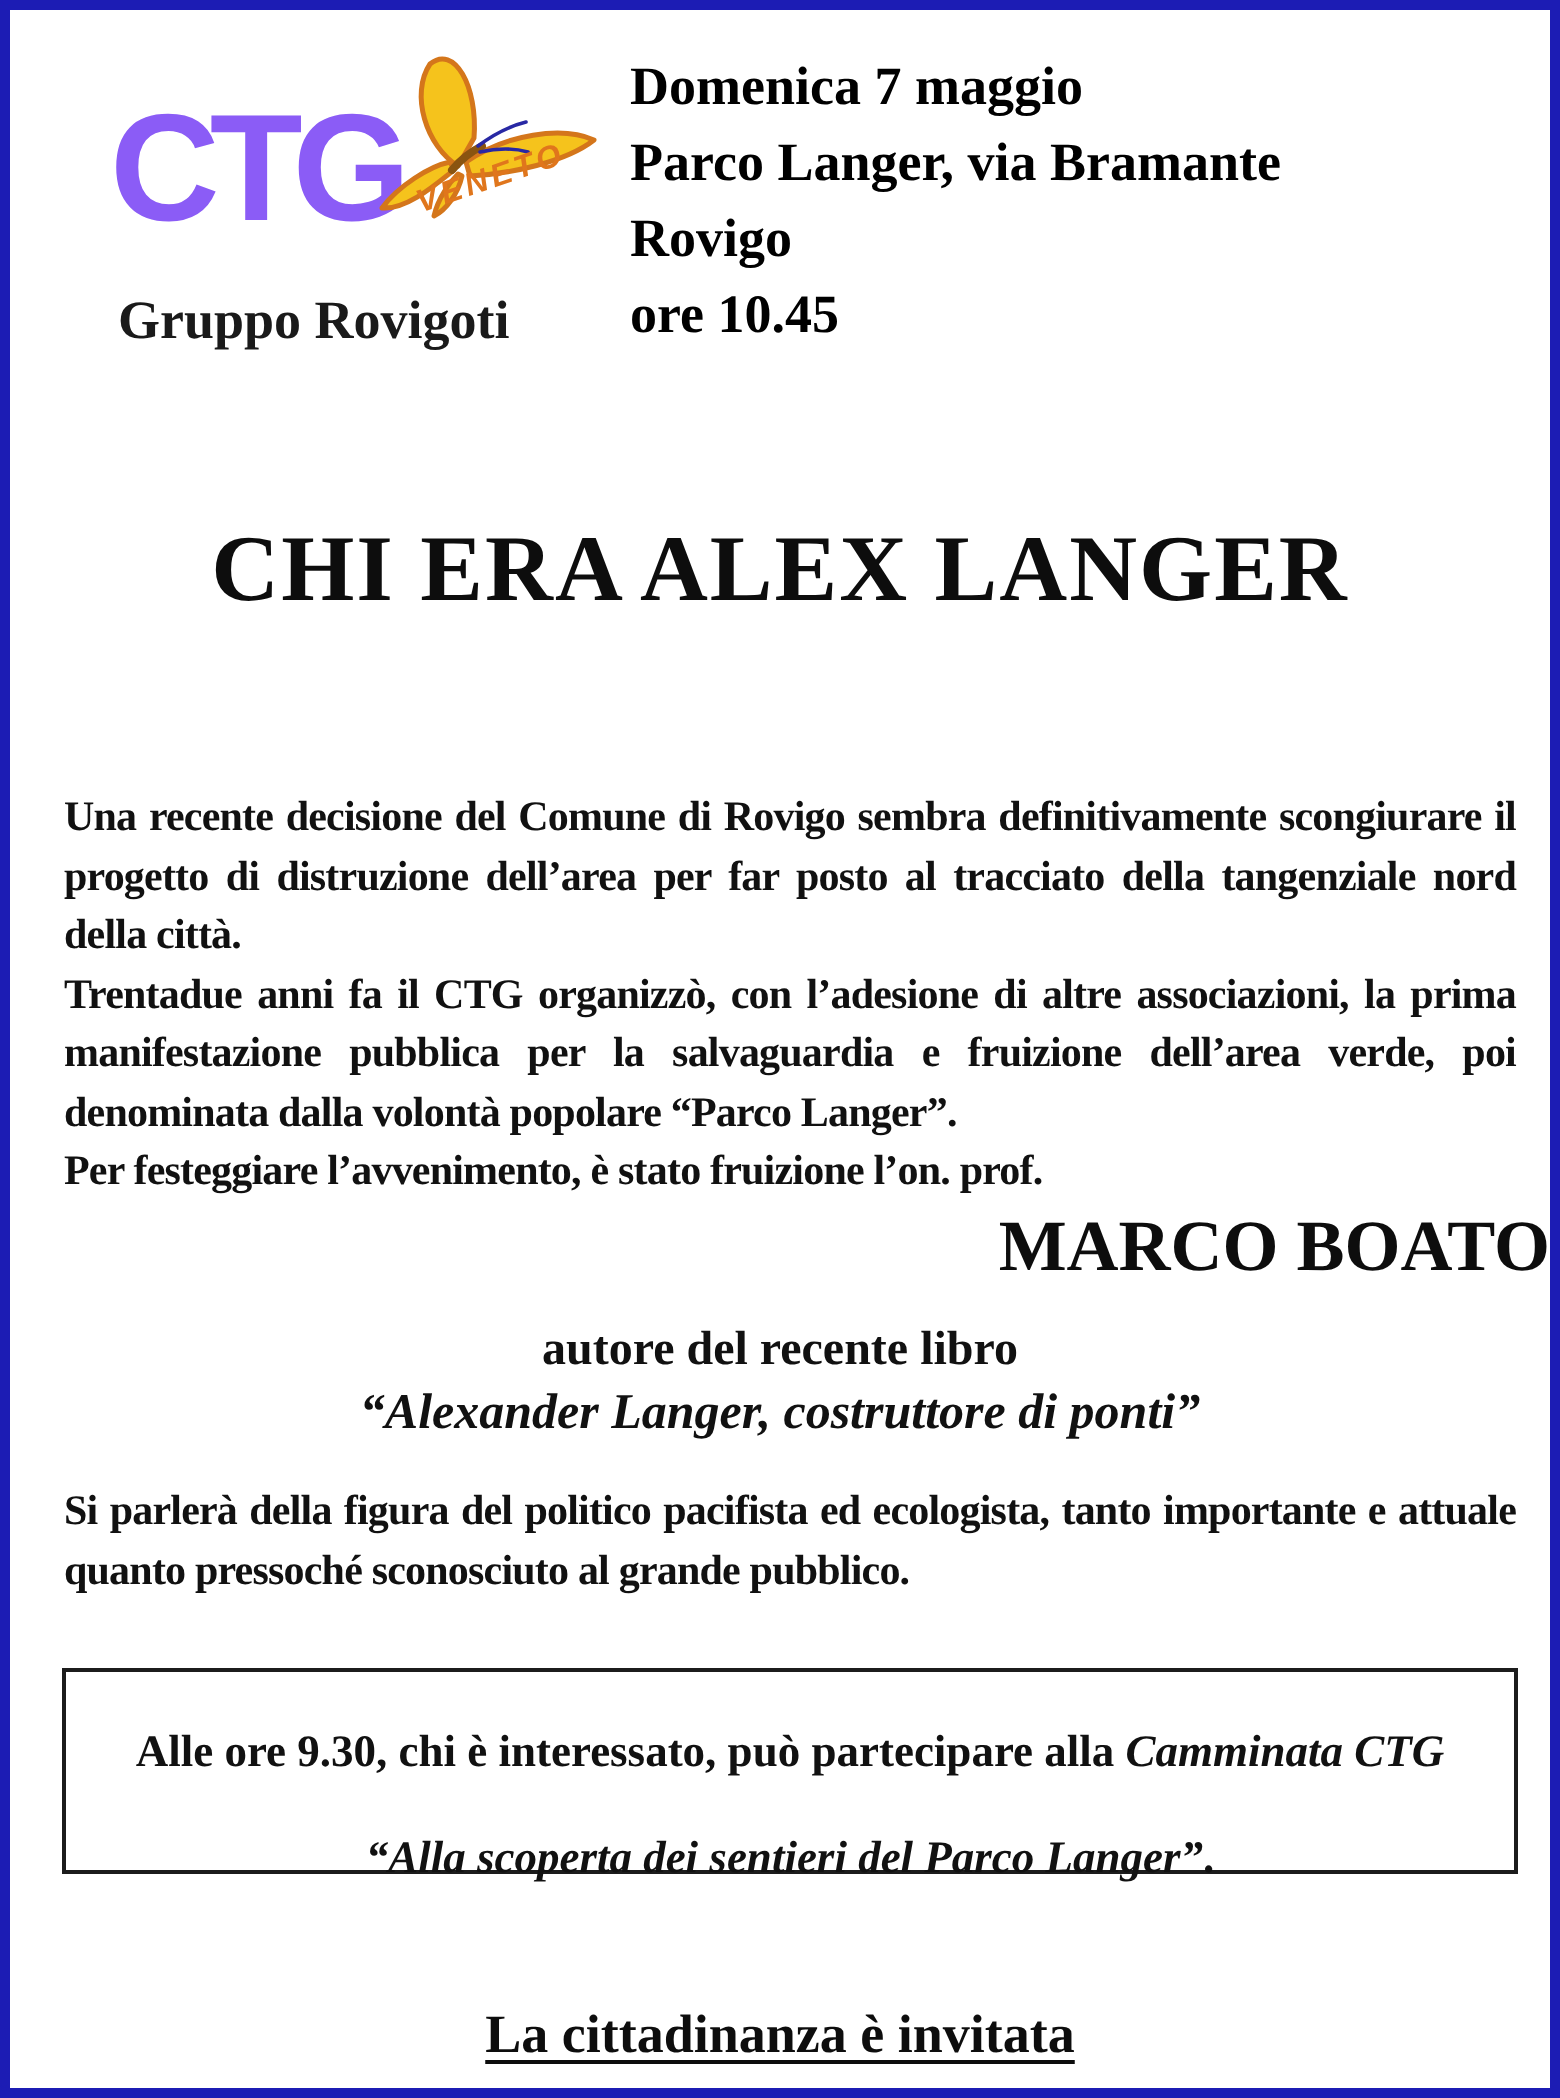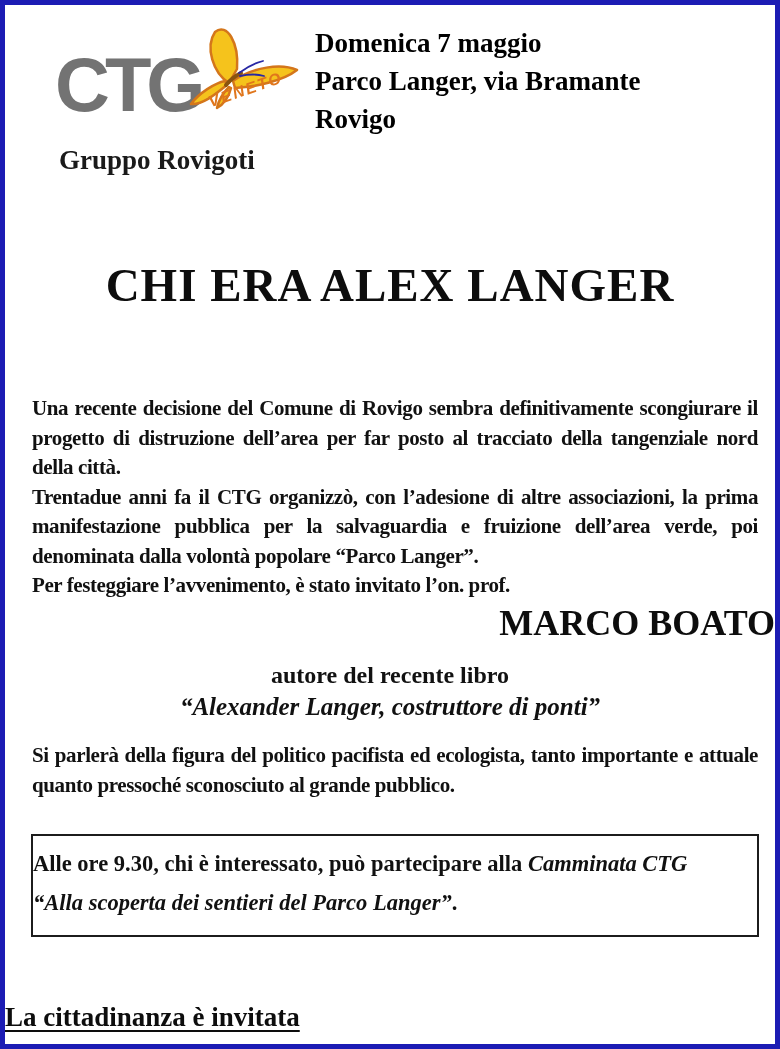"CTG" .ctg-acronym { color: #737373 -> #8b5cf6 }
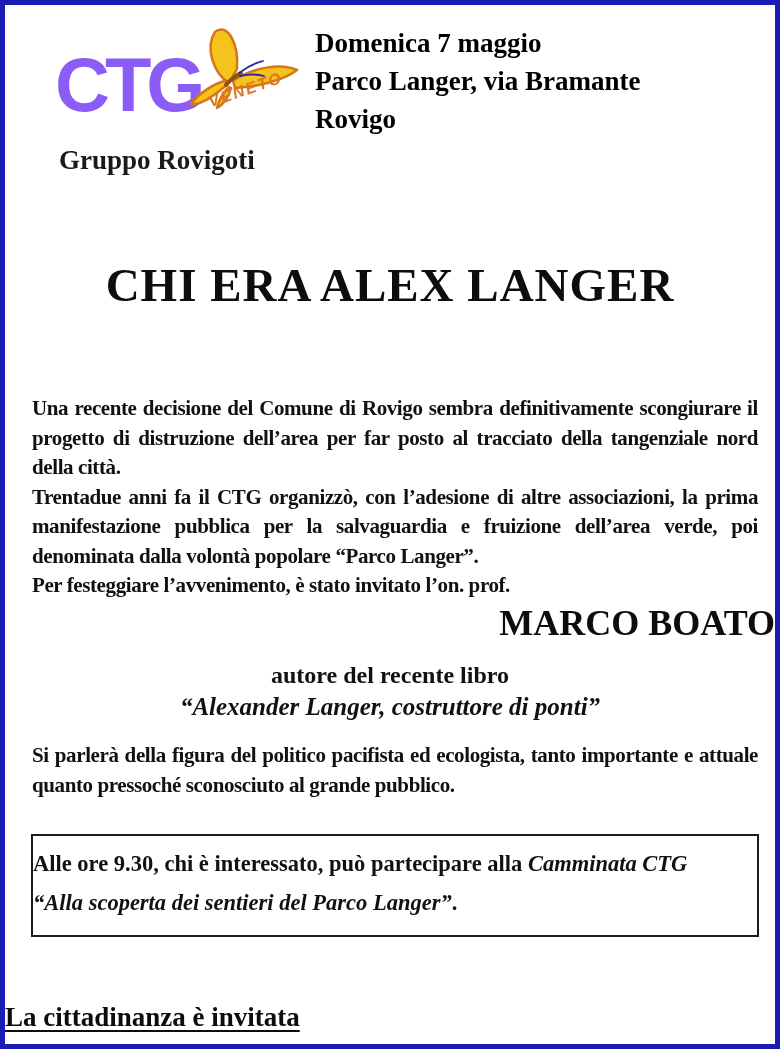"ore 10.45" div { html: none -> <div>ore 10.45</div> }
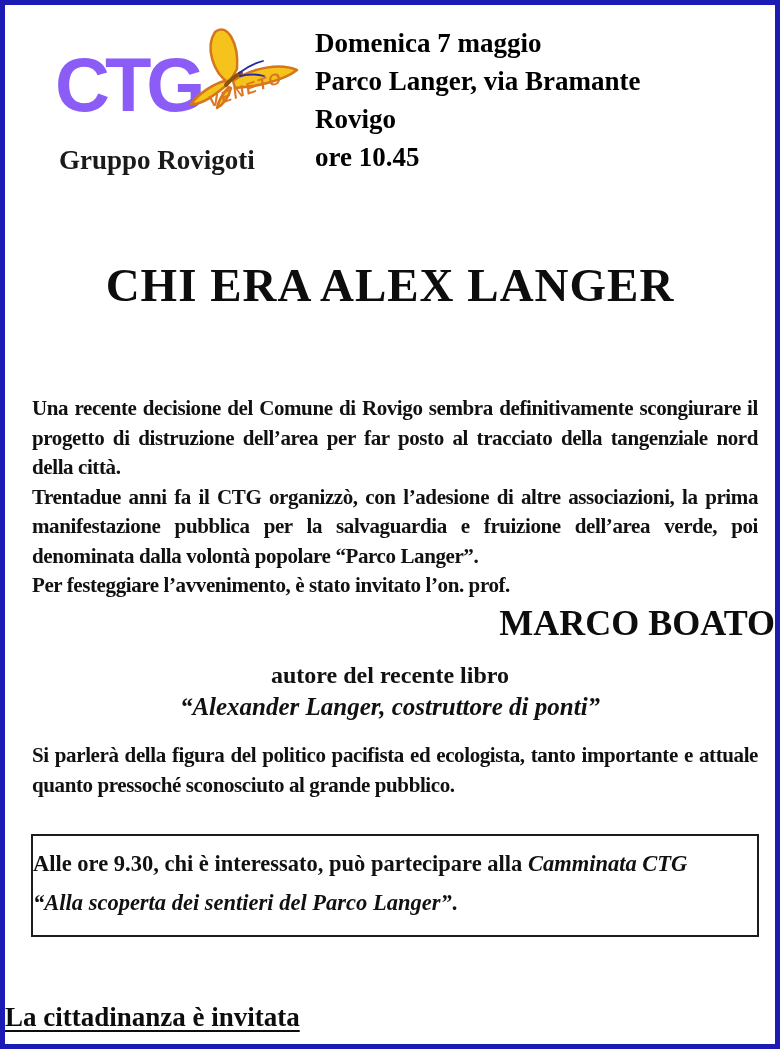"Per festeggiare l’avvenimento, è stato" p { text: invitato -> fruizione }
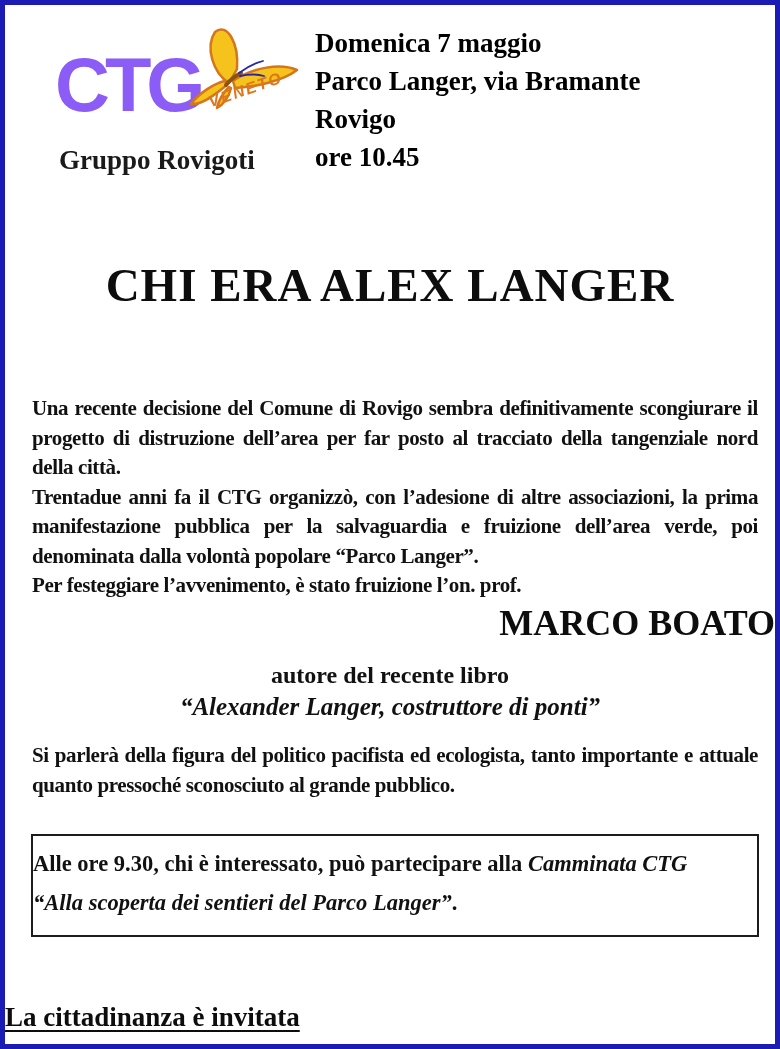"Alle ore 9.30, chi è" .note-box { padding-top: 15px -> 27px; text-align: none -> center }
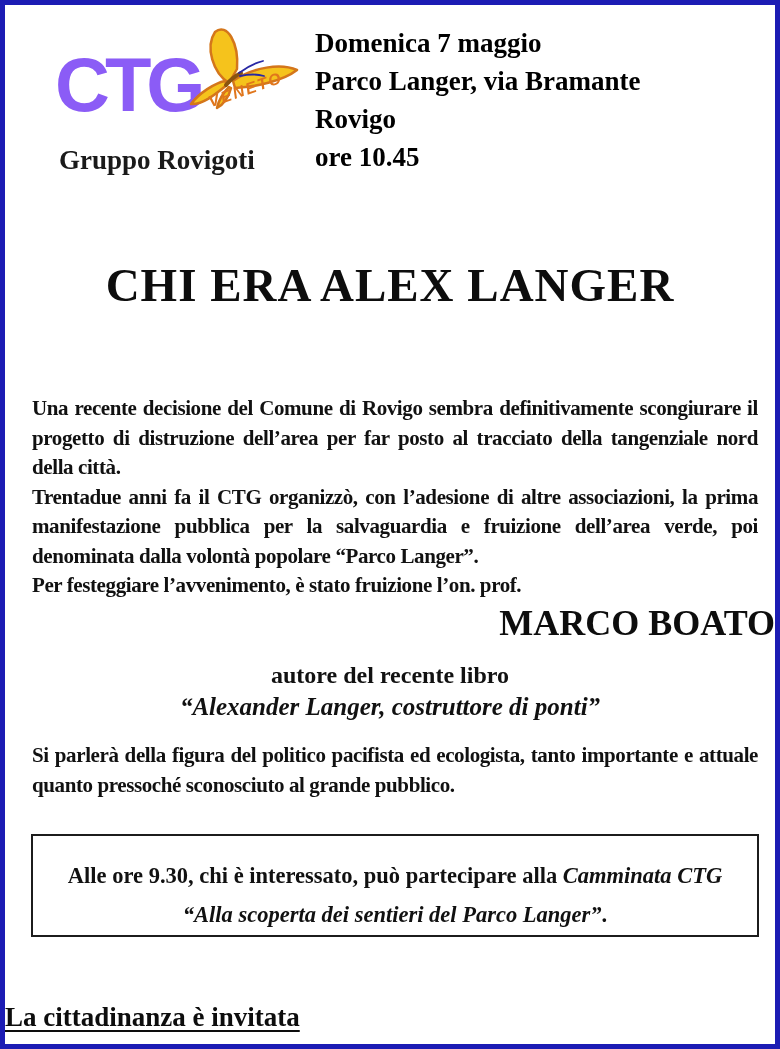"“Alla scoperta dei sentieri del" .note-line2 { margin-top: 13px -> 27px }
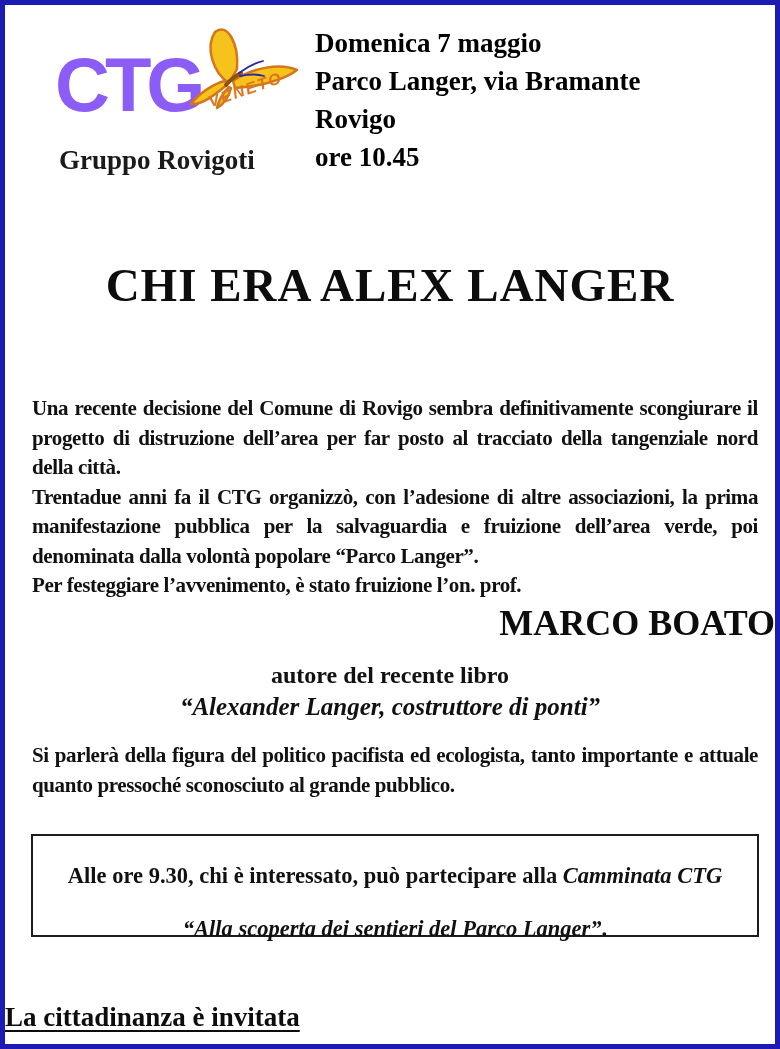"La cittadinanza è invitata" .footer-line { text-align: none -> center }
